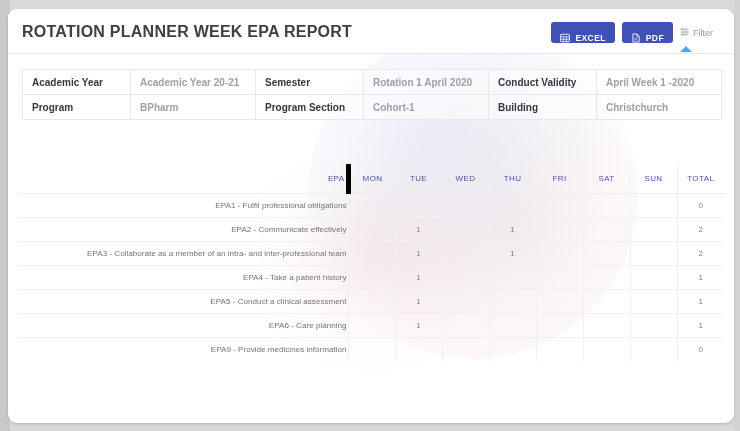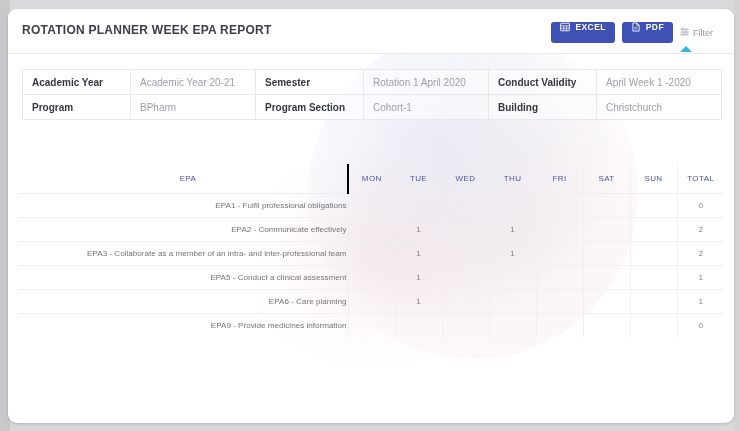"ROTATION PLANNER WEEK EPA REPORT" .header-title { font-size: 12px -> 16px }
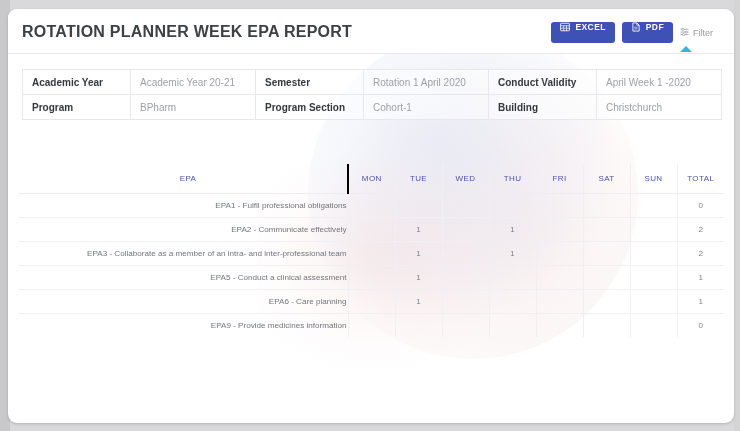"EXCEL" .btn { align-items: flex-start -> flex-end }
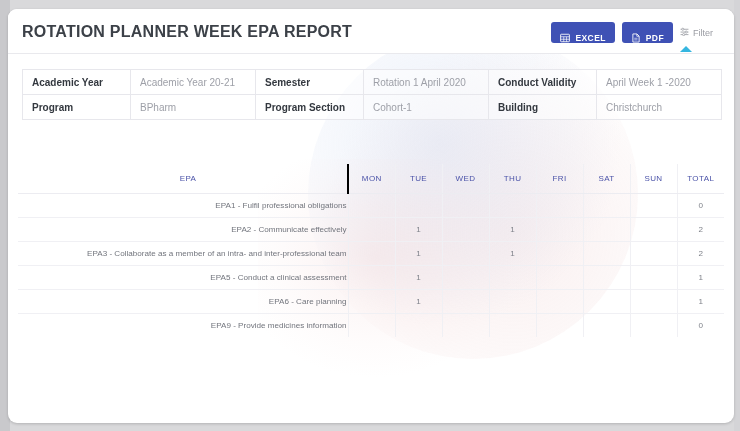"Academic Year 20-21" .info-table td.v { font-weight: normal -> bold }
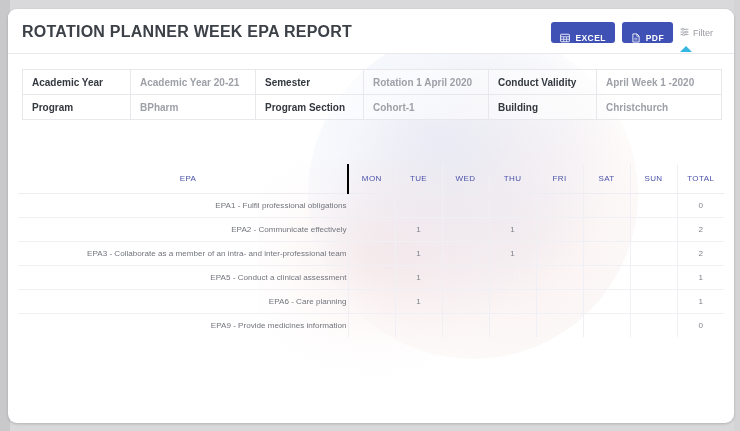"EPA" .epa-table th.epa-col { border-right: 2px solid #000000 -> 5px solid #000000; text-align: center -> right }
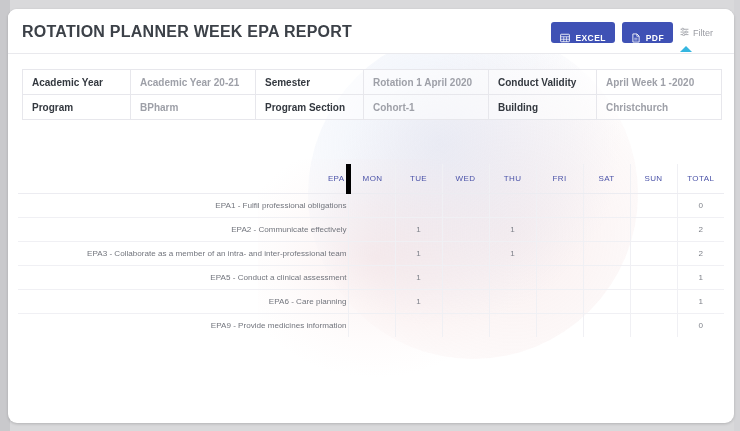"EPA4 - Take a patient" tr { html: none -> <tr> <td>EPA4 - Take a patient history</td> <td></td> <td>1</td> <td></td> <td></td> <td></td> <td></td> <td></td> <td>1</td> </tr> }
